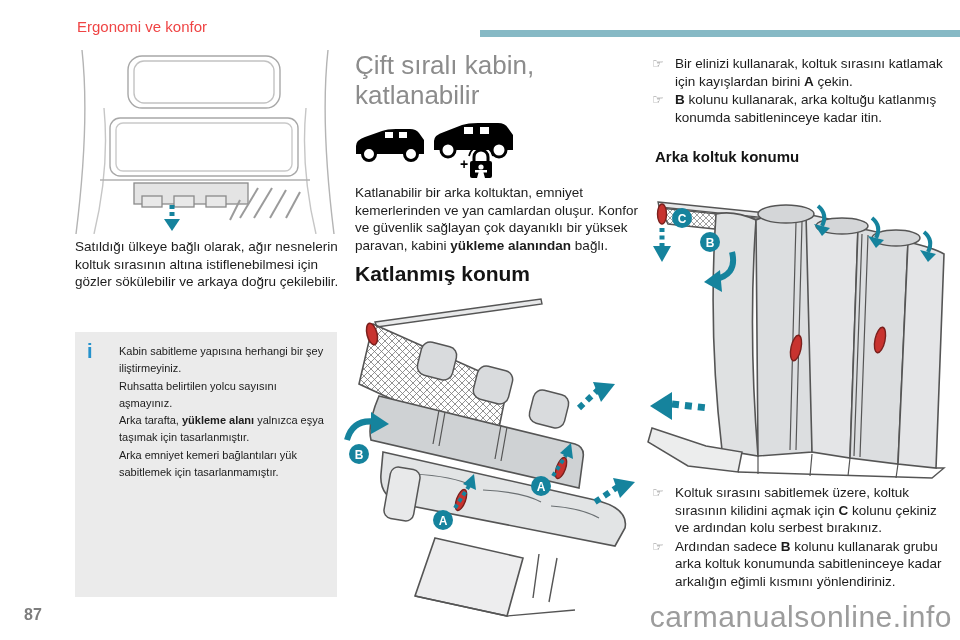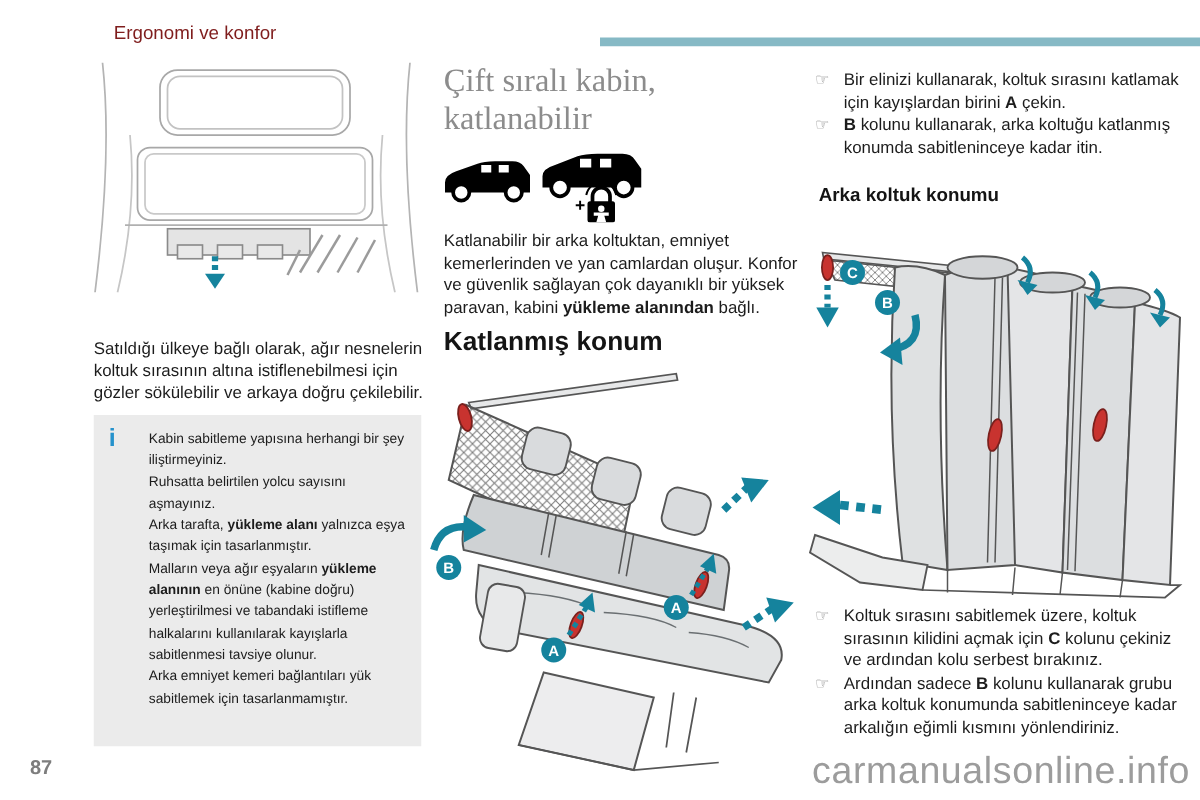"Ergonomi ve konfor" .section-label { color: #7f1d1d -> #ef4444; left: 91px -> 77px }
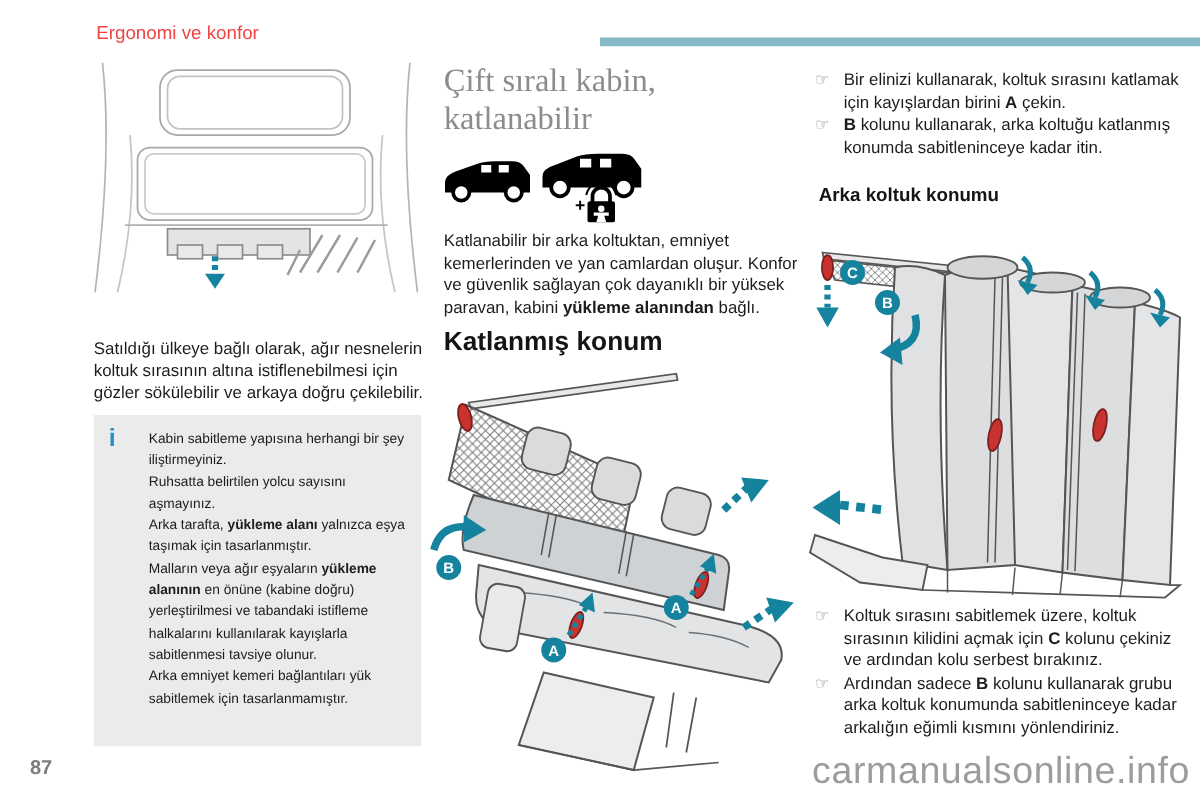"Çift sıralı kabin," .mid-heading { font-family: Liberation Serif, serif -> none }
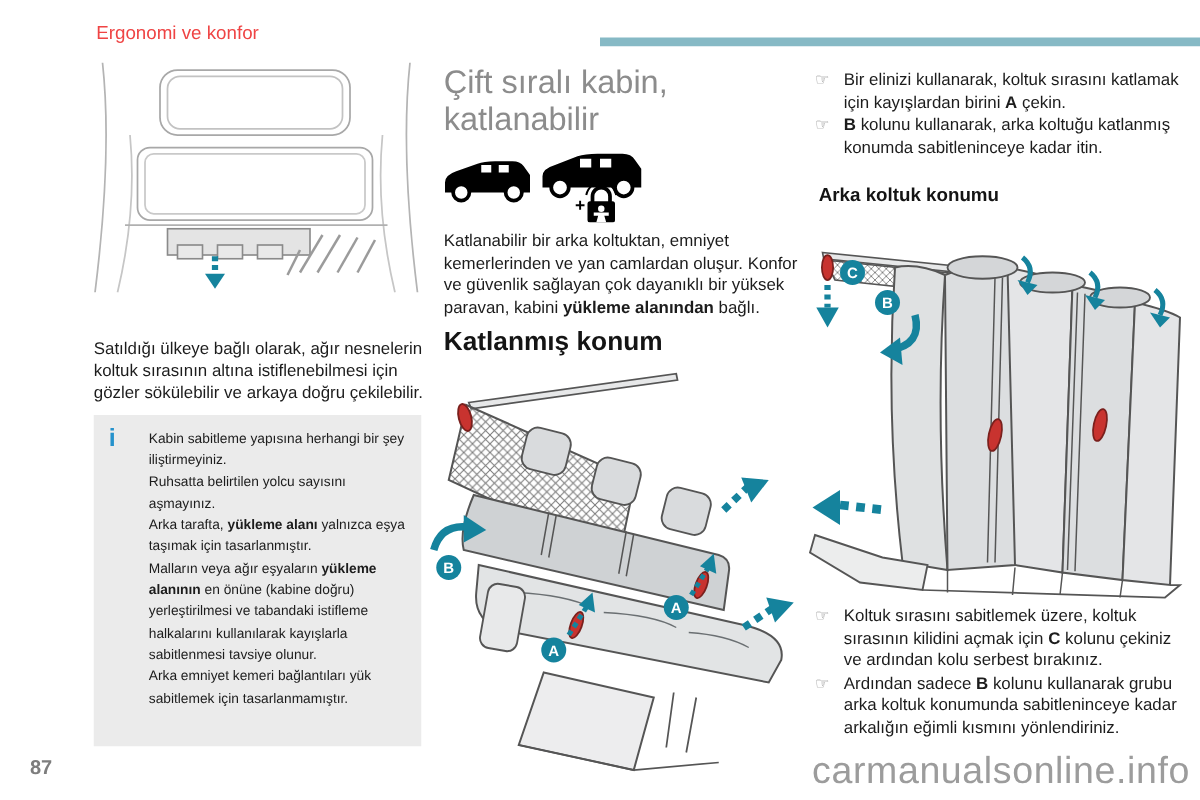"Satıldığı ülkeye bağlı olarak, ağır" .left-caption { margin-top: 32px -> none }
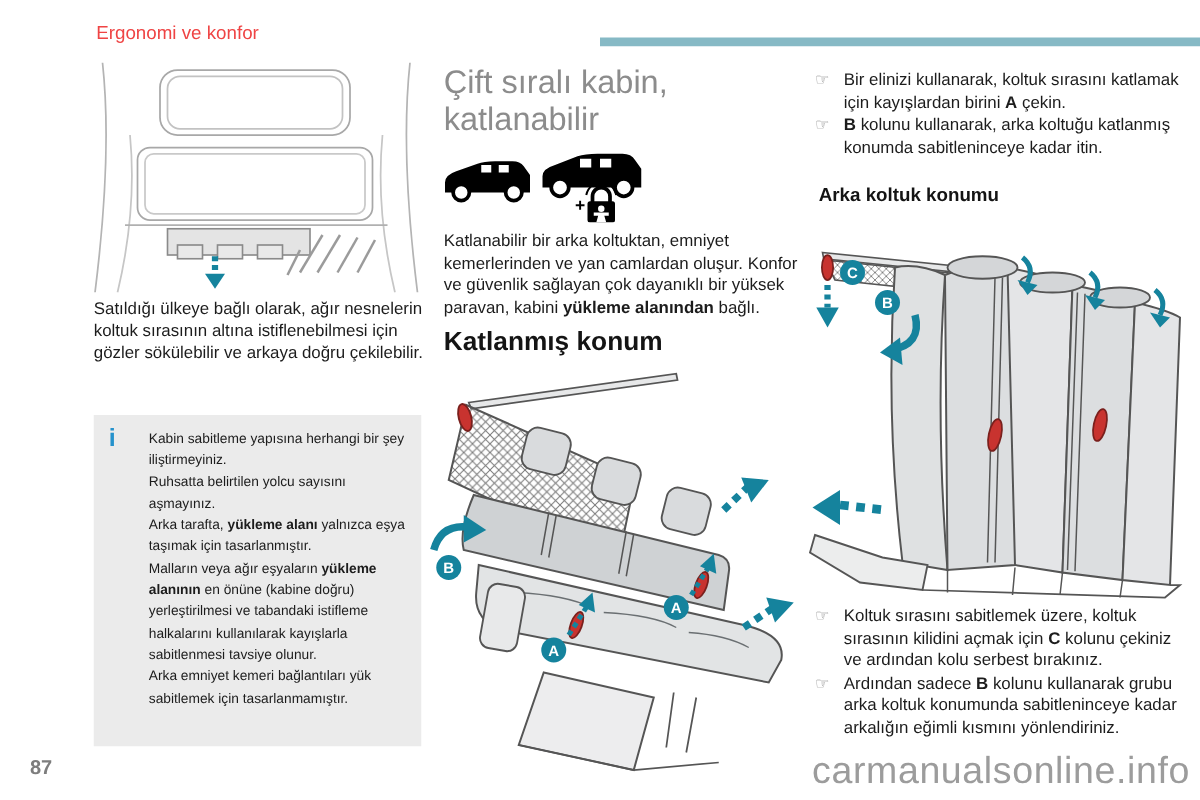"Malların veya ağır eşyaların yükleme" p { html: <p><span>Malların veya ağır eşyaların </span><b>yükleme alanının</b><span> en önüne (kabine doğru) yerleştirilmesi ve tabandaki istifleme halkalarını kullanılarak kayışlarla sabitlenmesi tavsiye olunur.</span></p> -> none }
